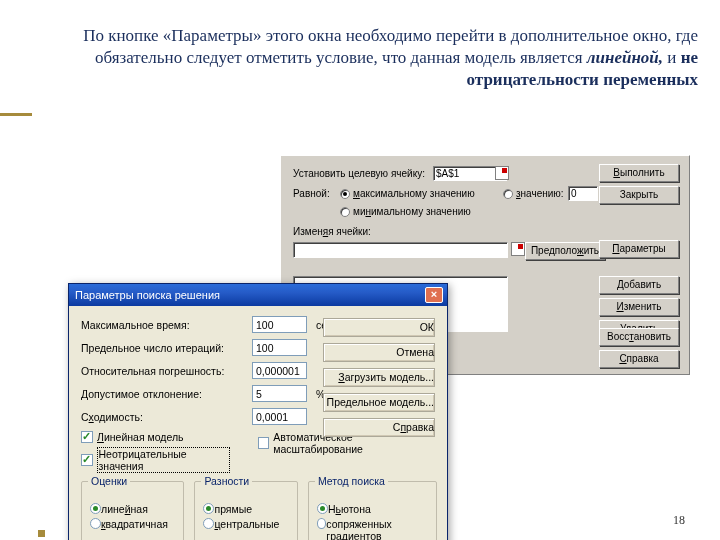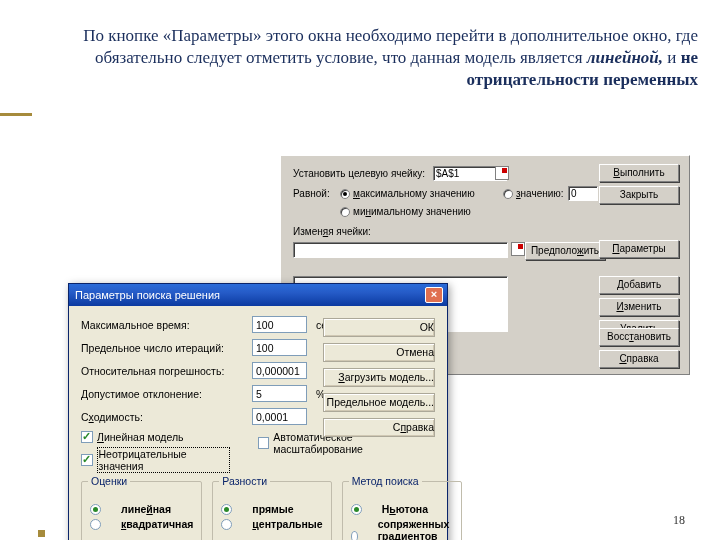"линейная" .opt { align-items: flex-end -> flex-start; font-weight: bold -> none; gap: 20px -> 0 }
